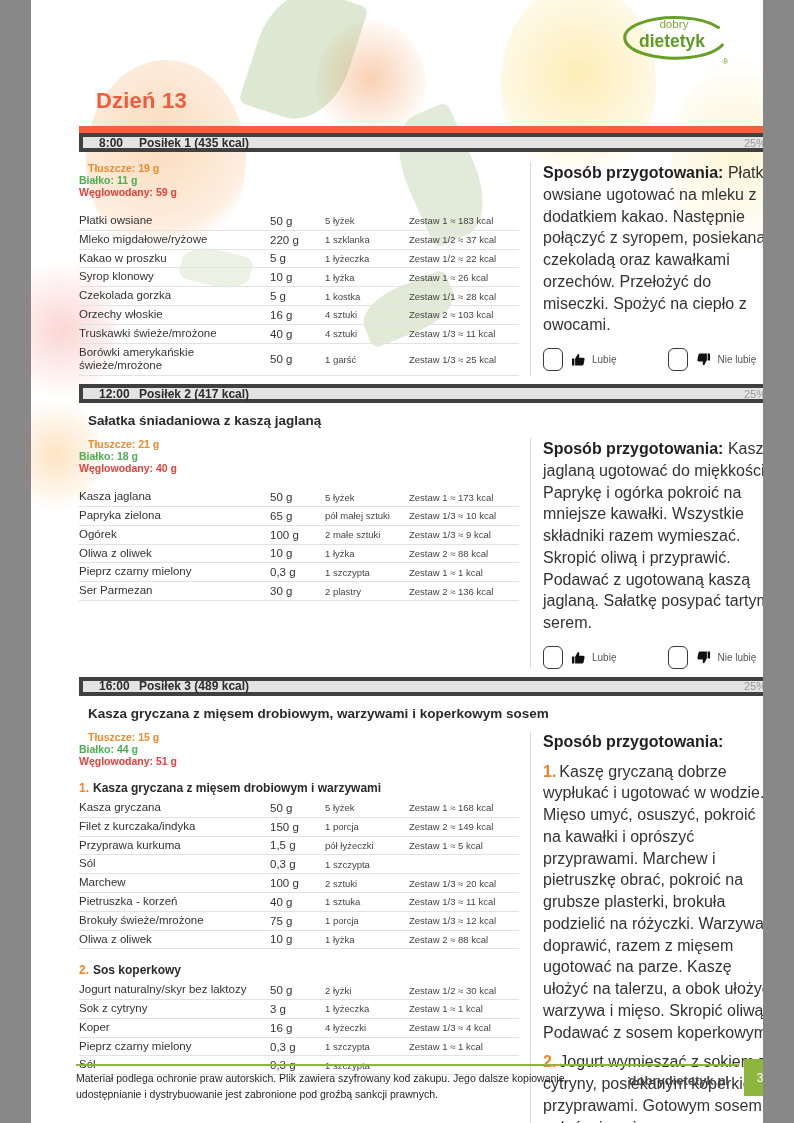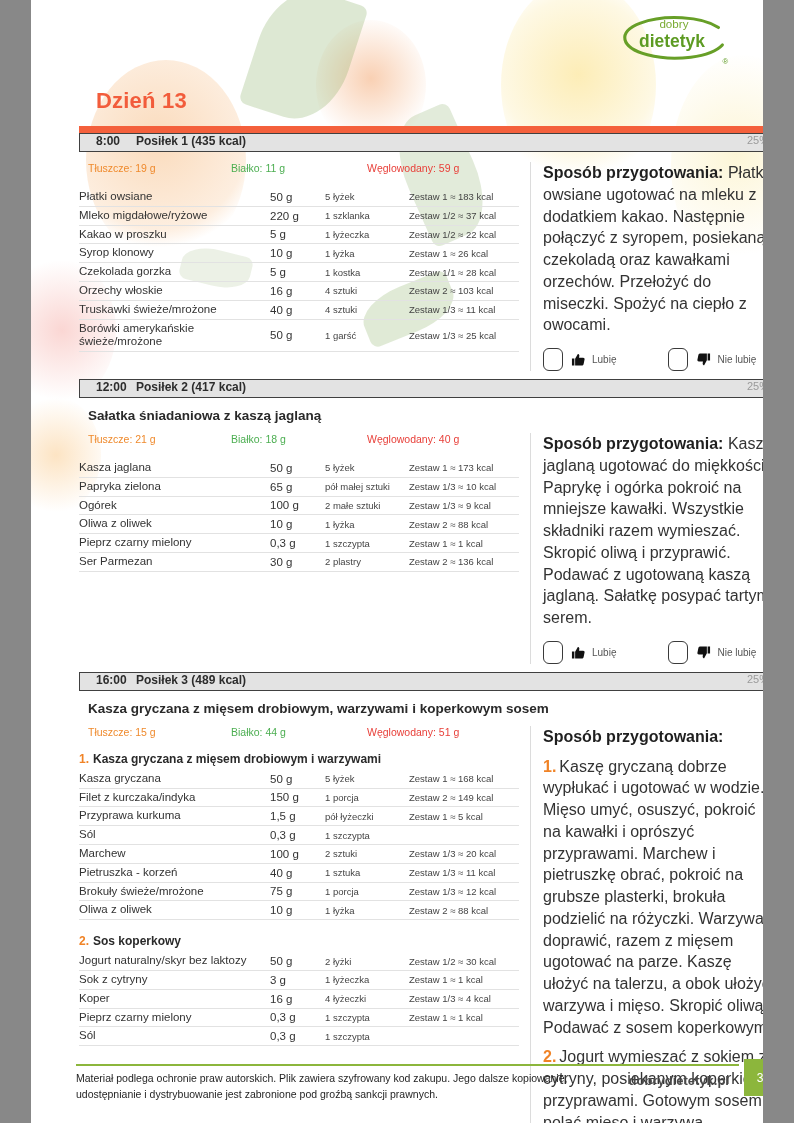"8:00" .meal-bar { align-items: flex-start -> center; border: 1px solid #404040 -> 4px solid #404040 }
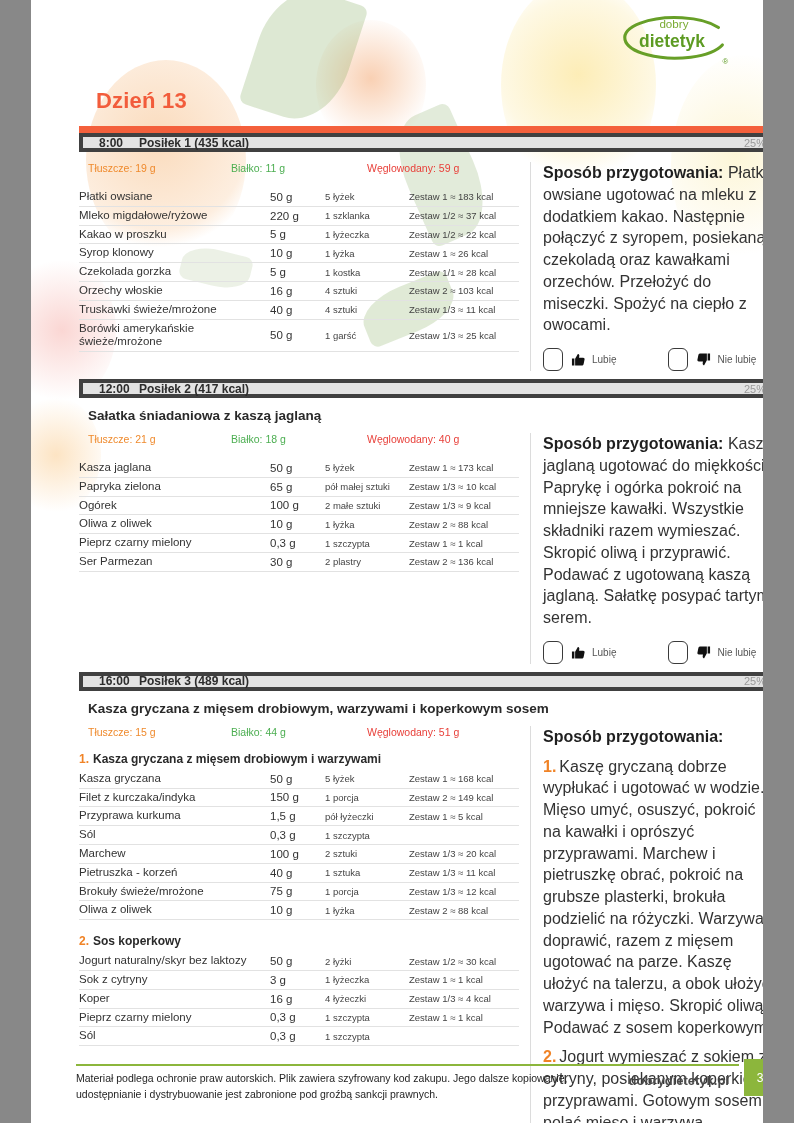"Tłuszcze: 19 g" .macros { flex-direction: none -> column; font-weight: normal -> bold }
